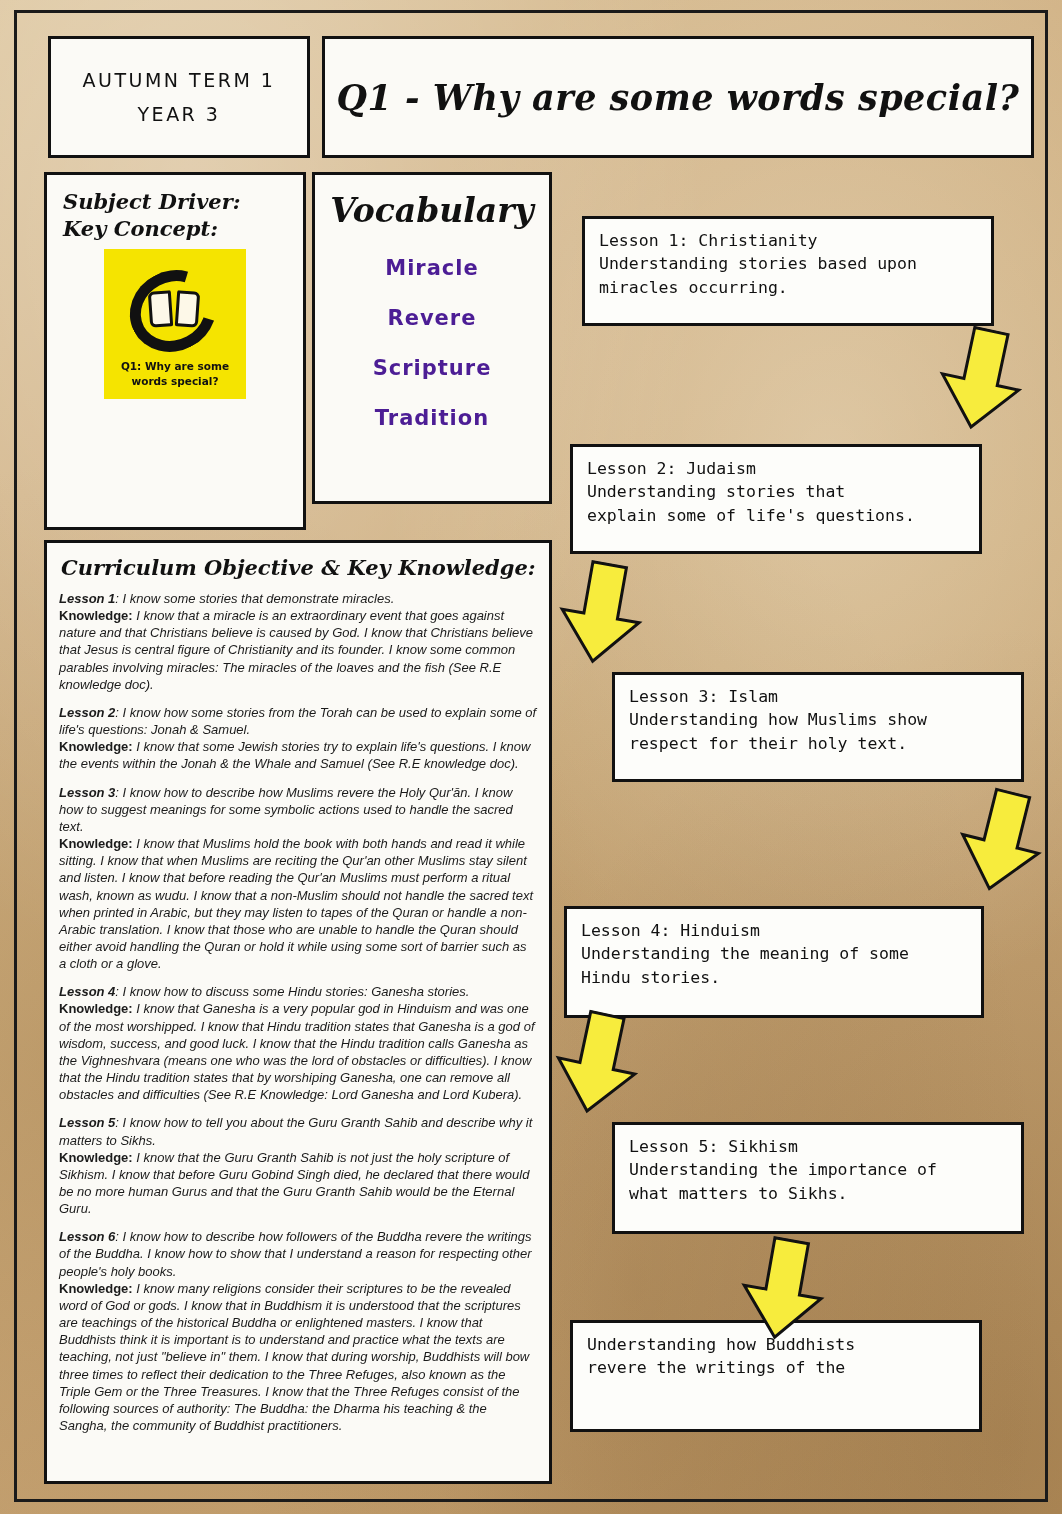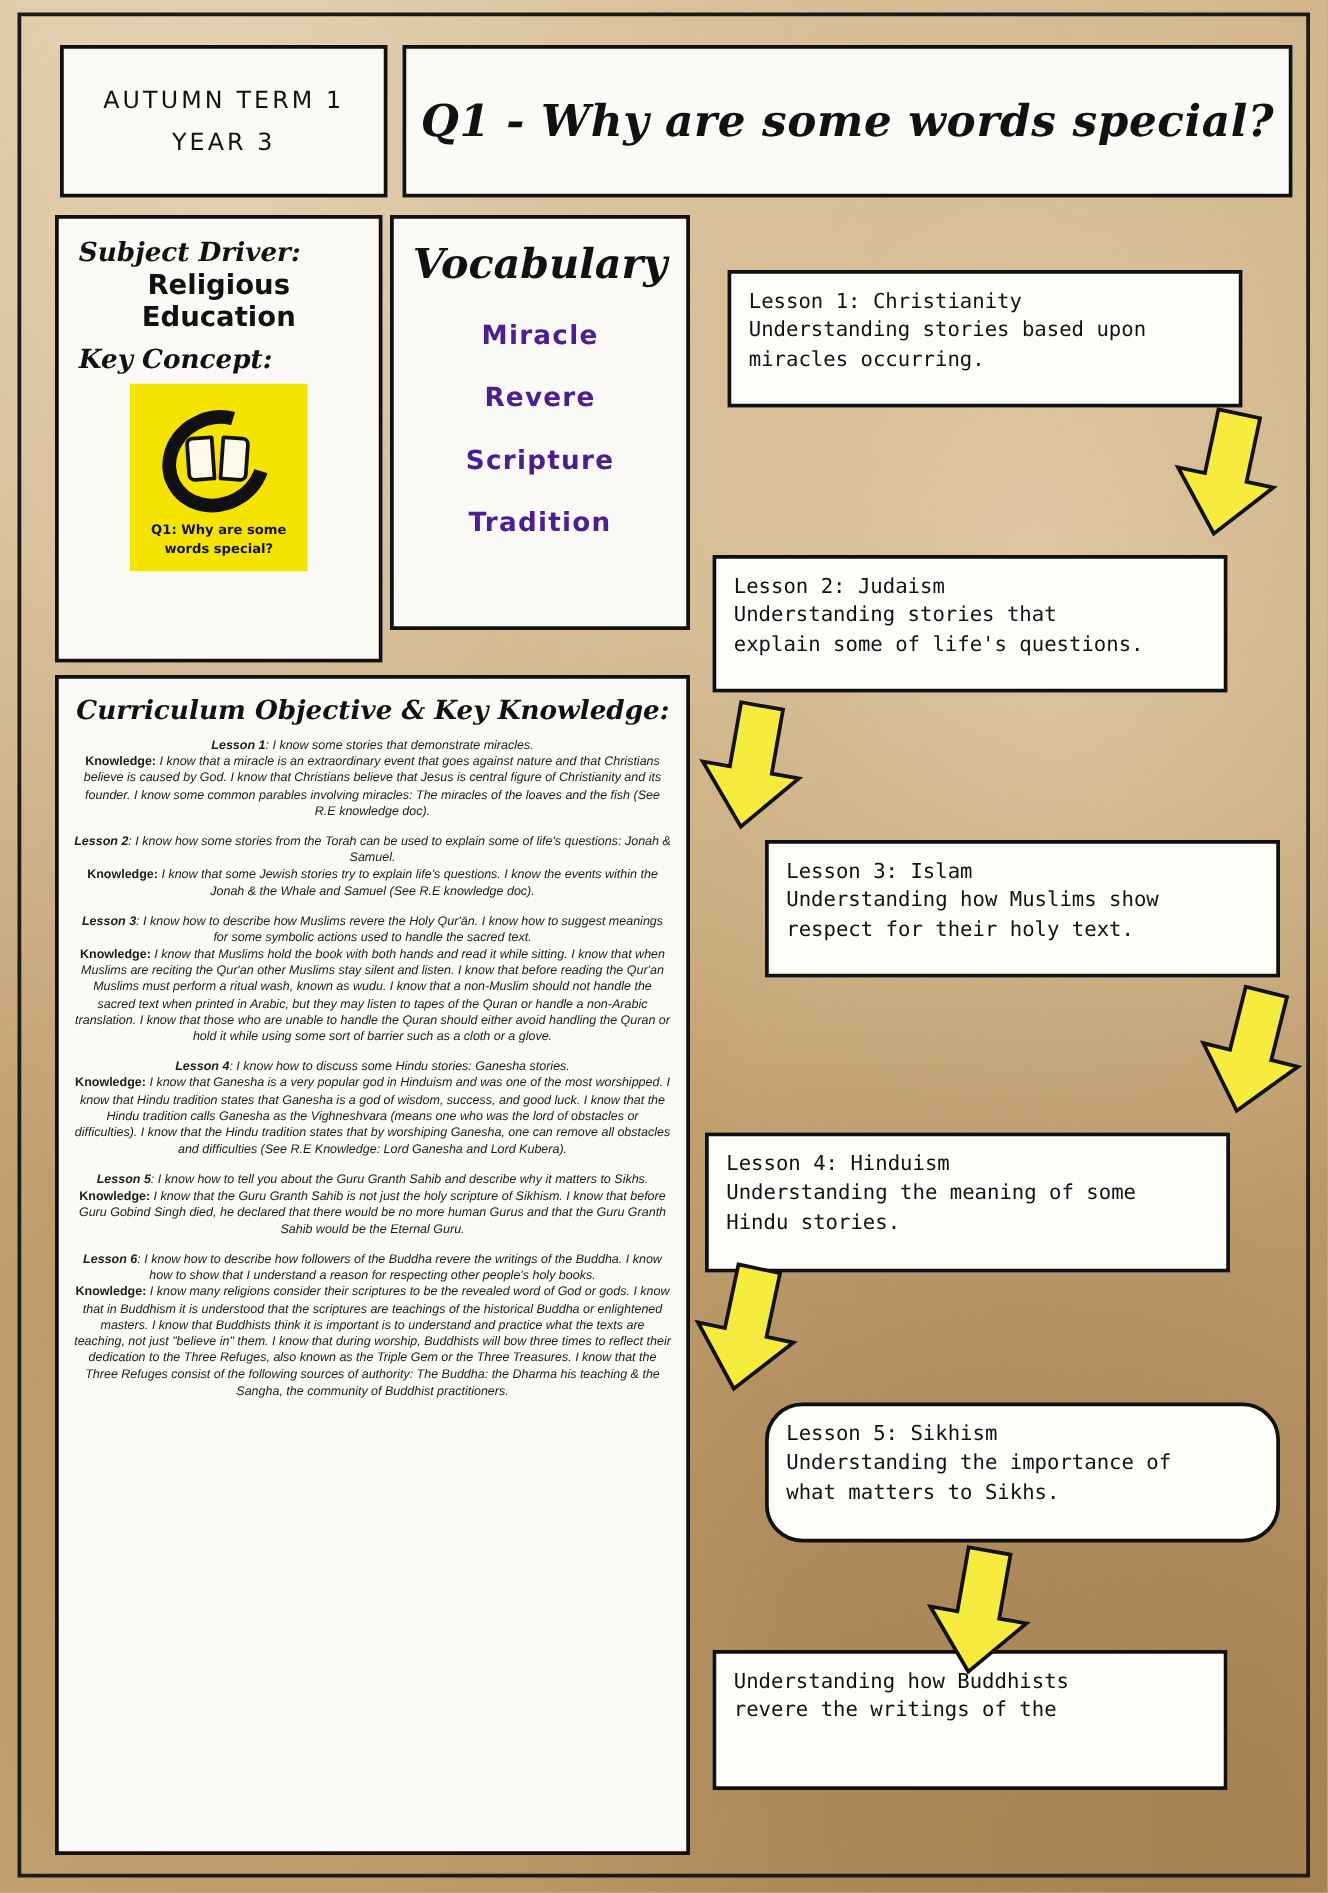"Religious" div.driver-value { html: <div> <div>Religious</div> <div>Education</div> </div> -> none }
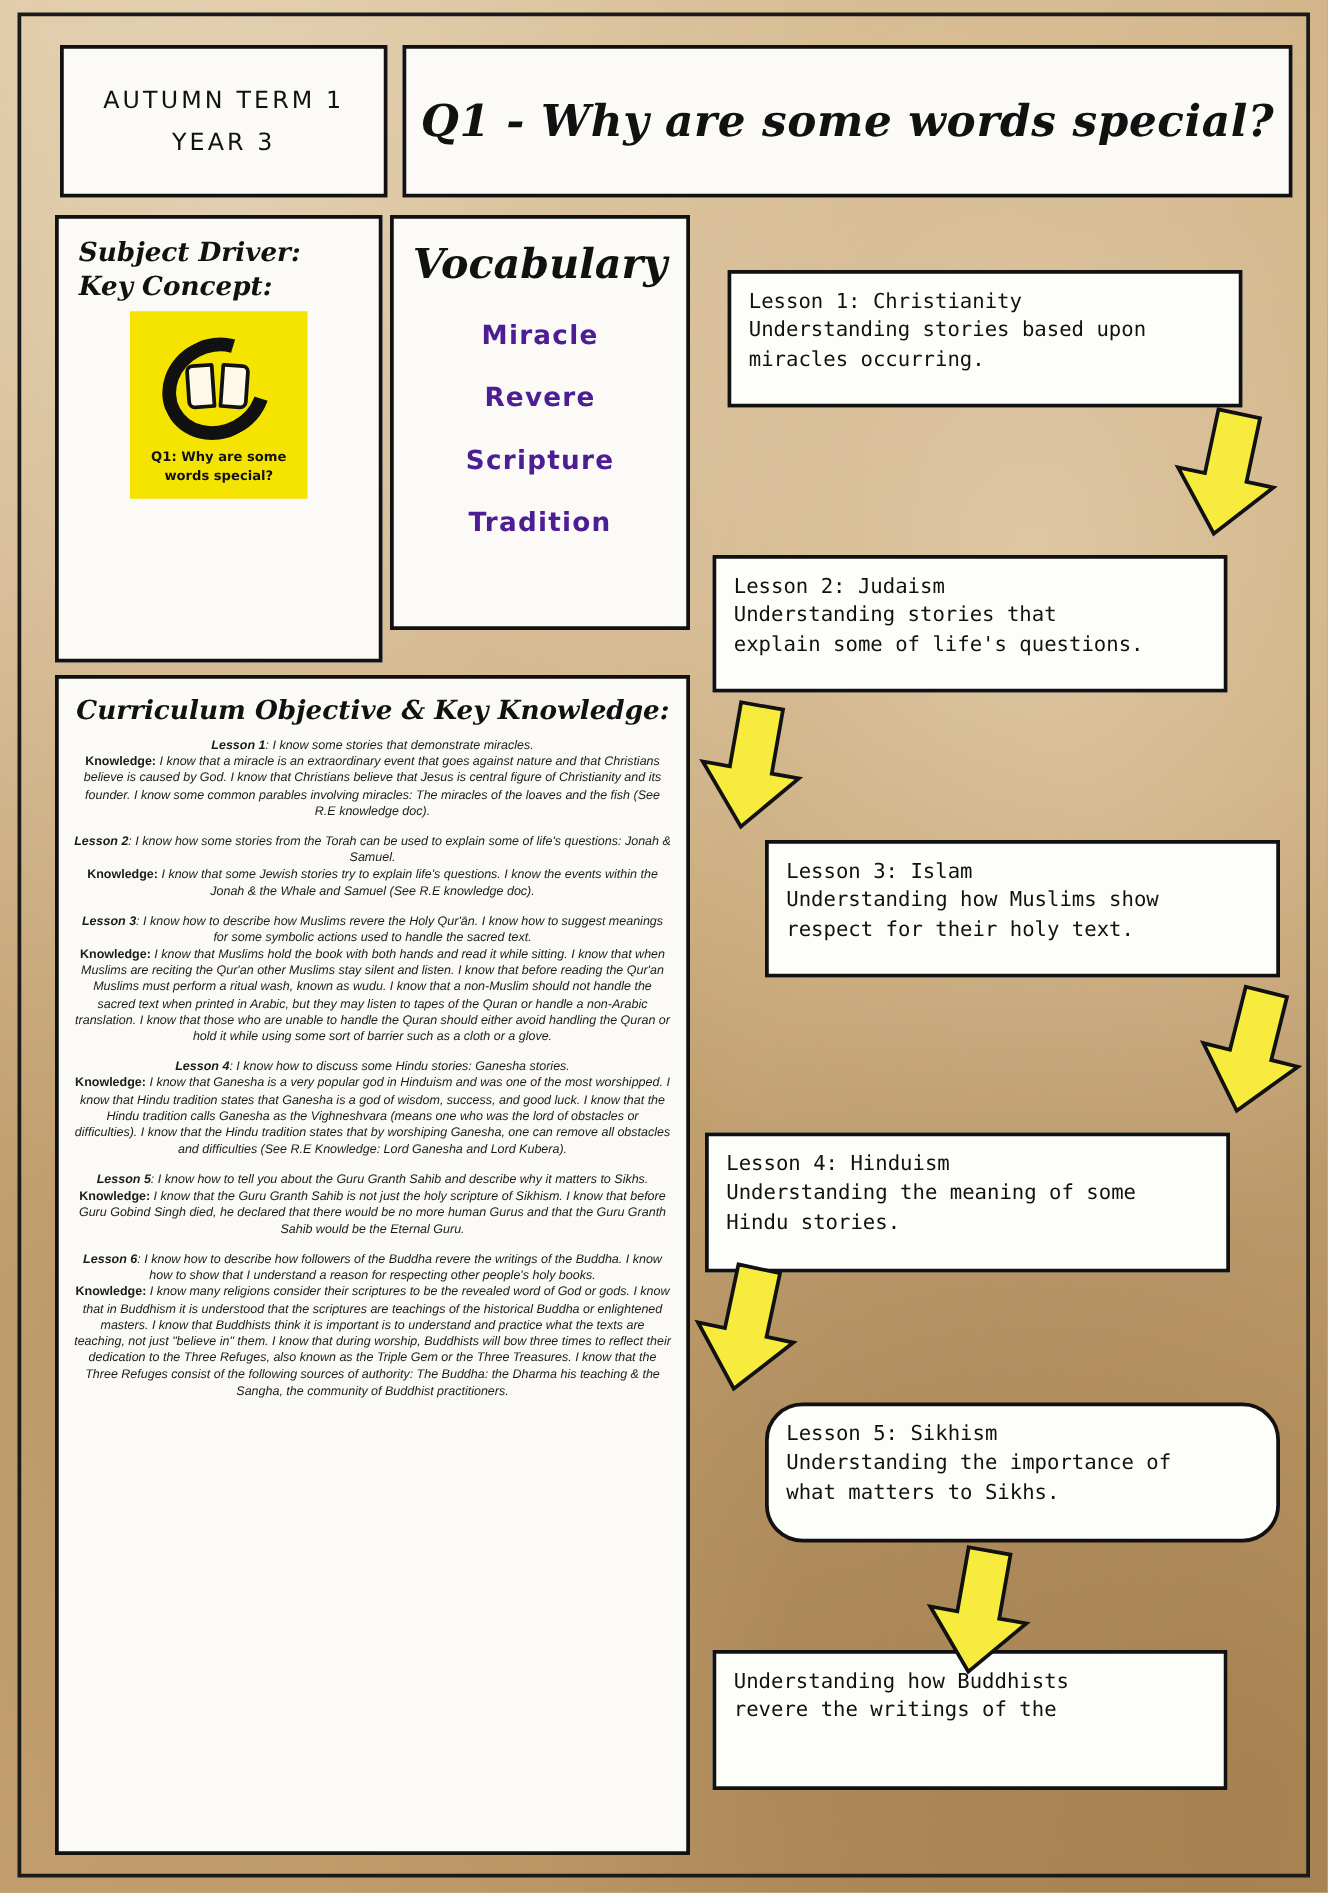"Lesson 1: I know some" .k-block { font-size: 10px -> 13px; text-align: center -> left }
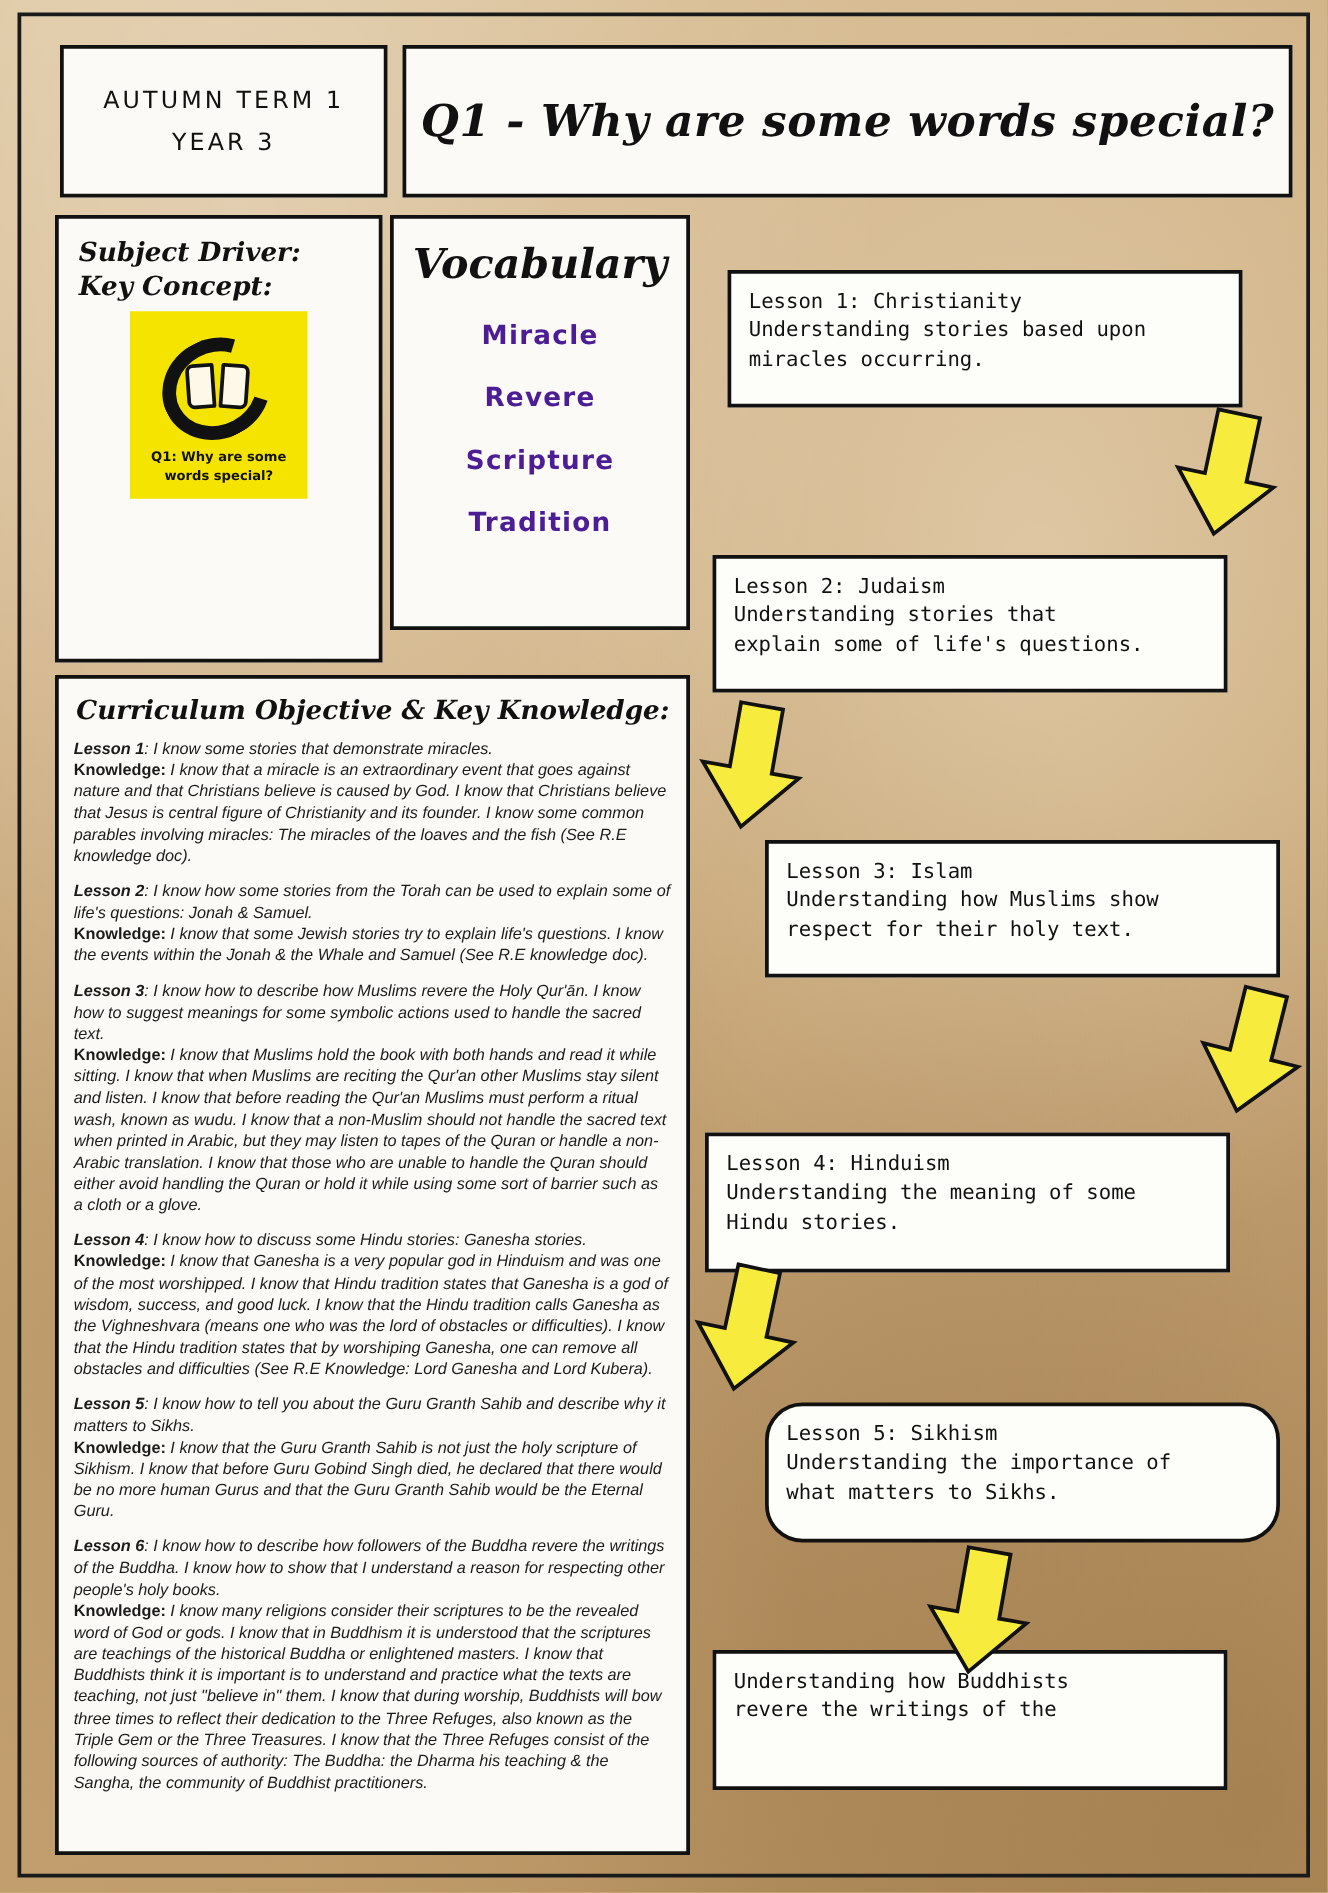"Lesson 5: Sikhism" #lesson-5 { border-radius: 30px -> none }
